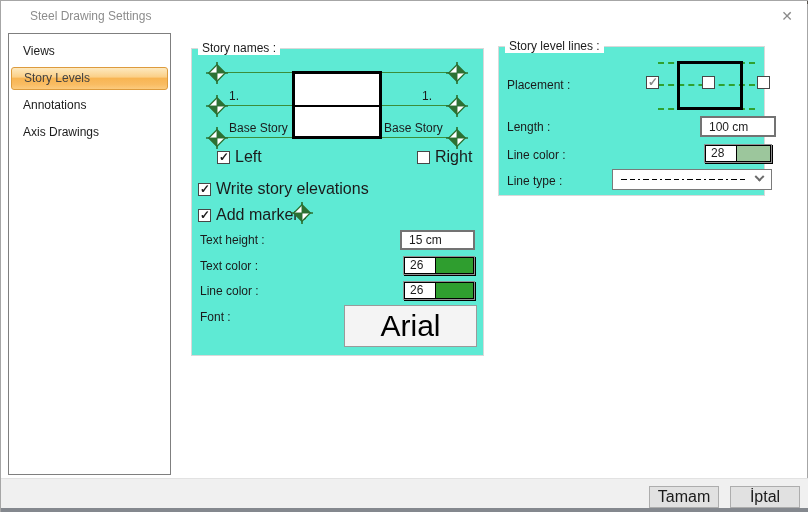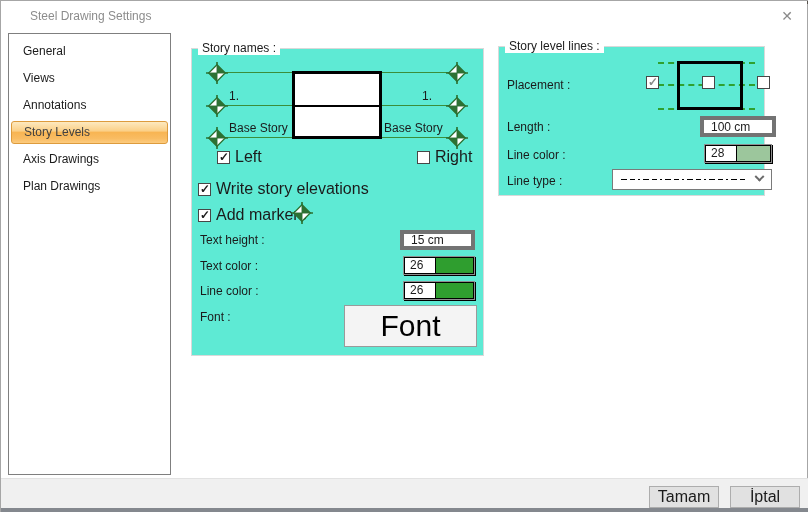"General" div.side-item { html: <div>General</div> -> none }
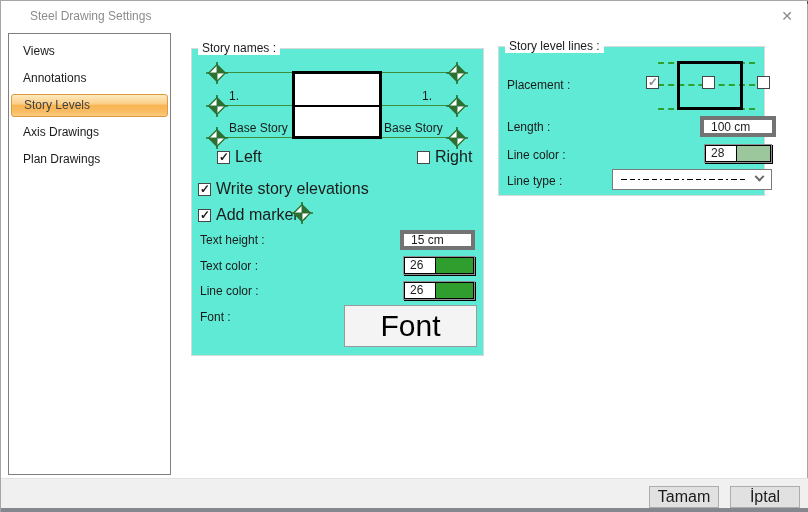"Annotations" div.side-item { order: before "Story Levels" -> after "Story Levels" }
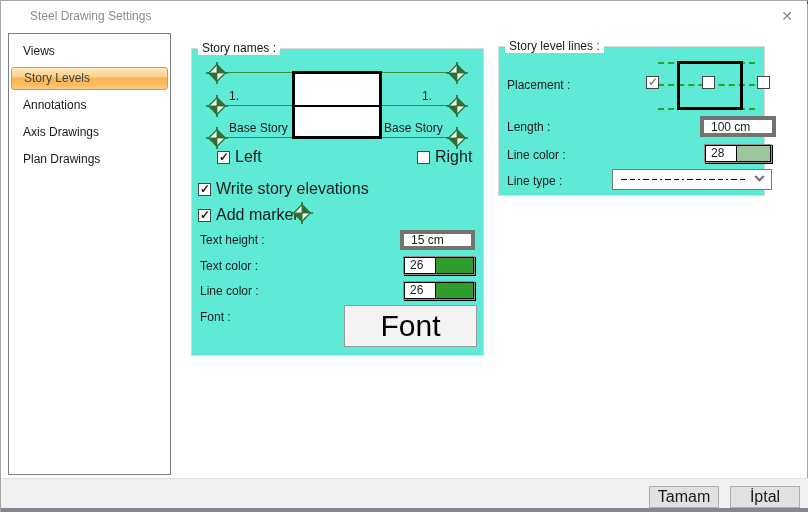"100 cm" .tinput { border: 4px solid #737373 -> 2px solid #737373 }
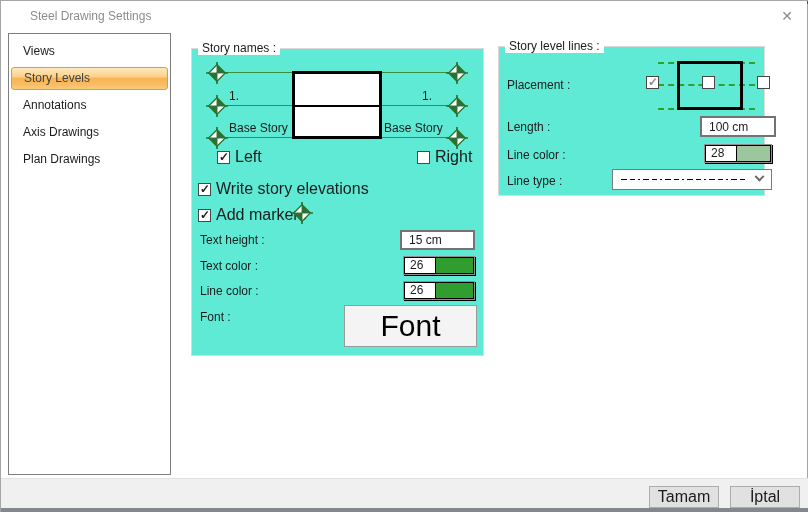"Plan Drawings" div.side-item { html: <div>Plan Drawings</div> -> none }
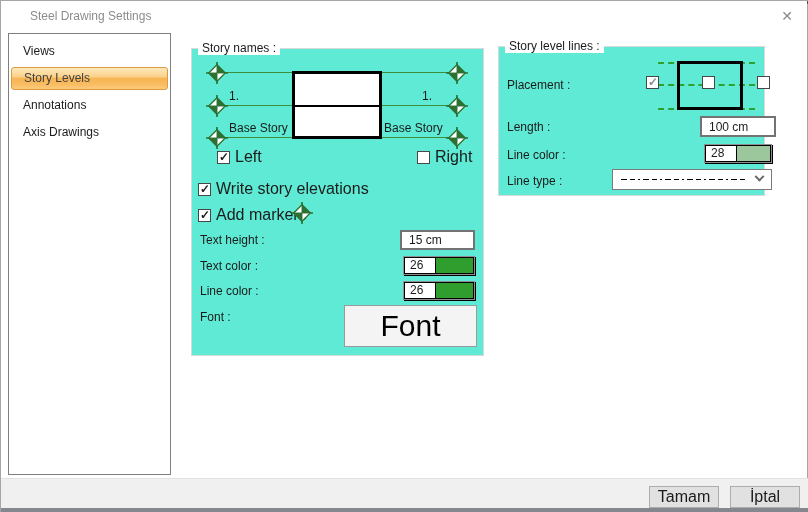"Font" div.font-btn { text: Font -> Arial }
